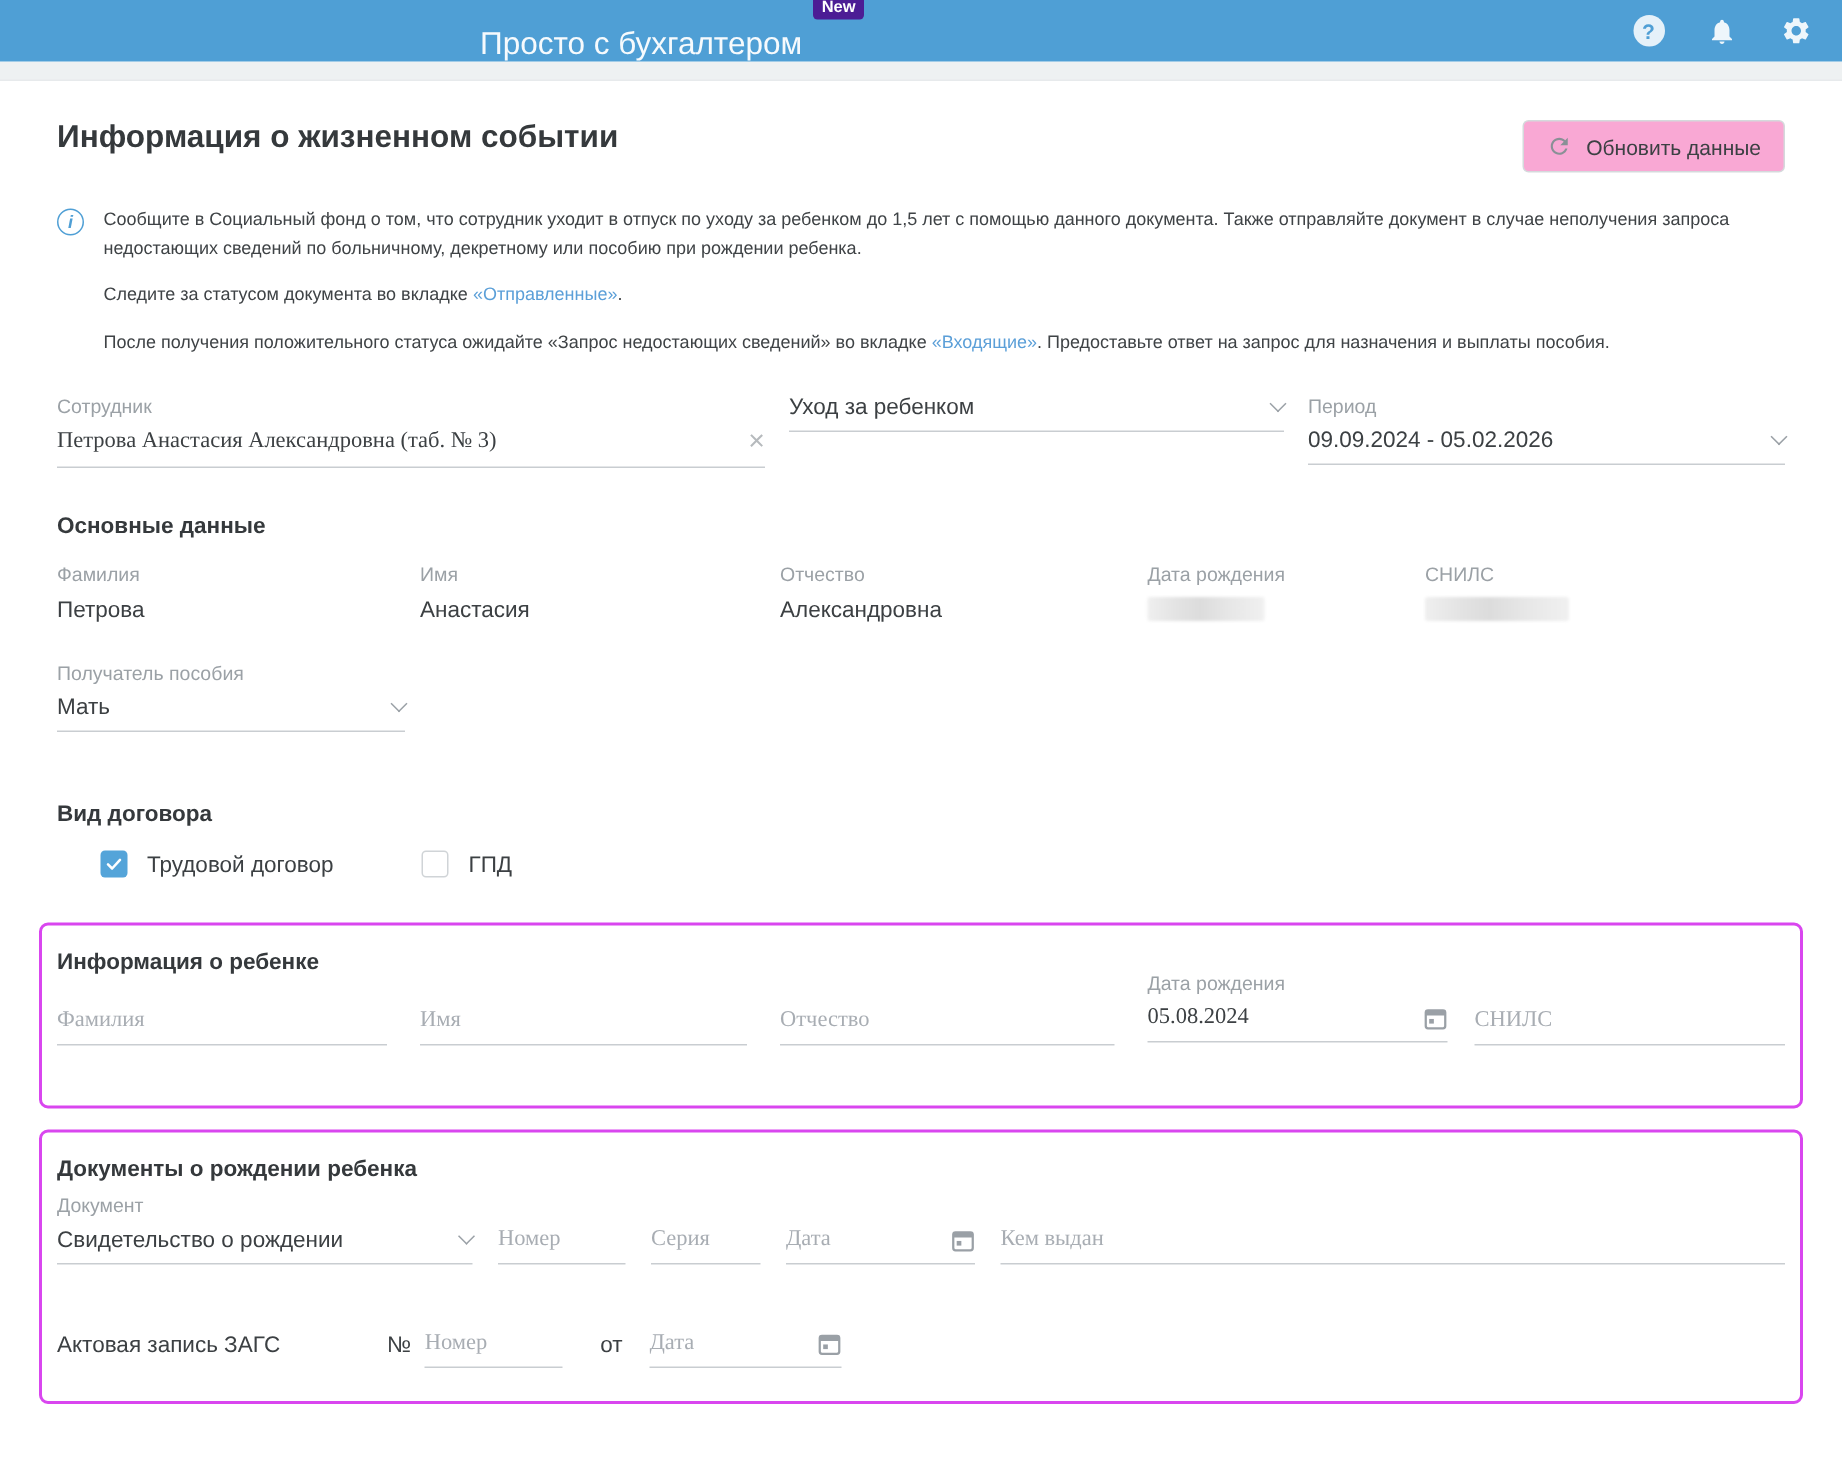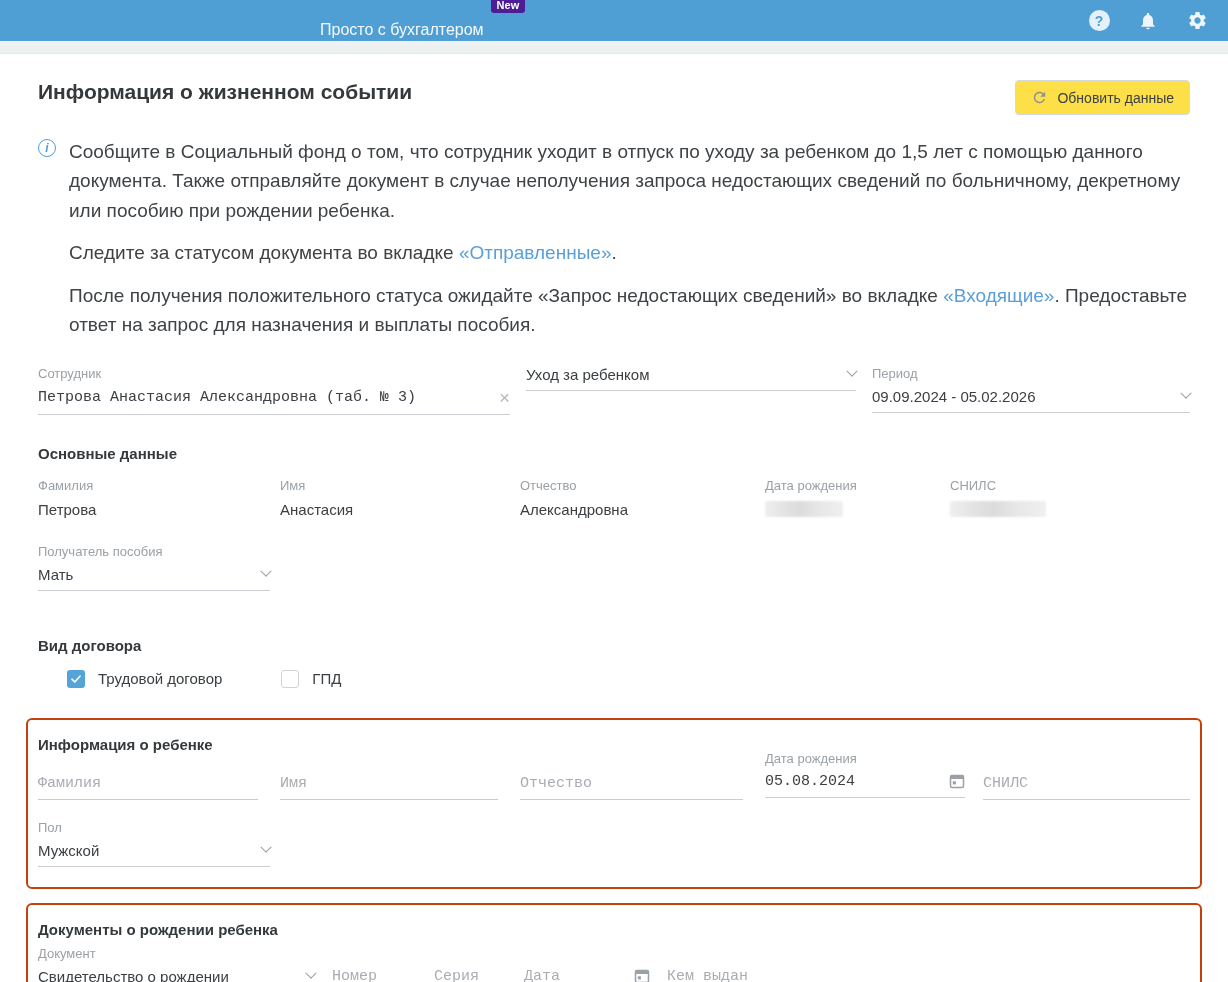"Просто с бухгалтером" .topbar-title { font-size: 16px -> 21px }
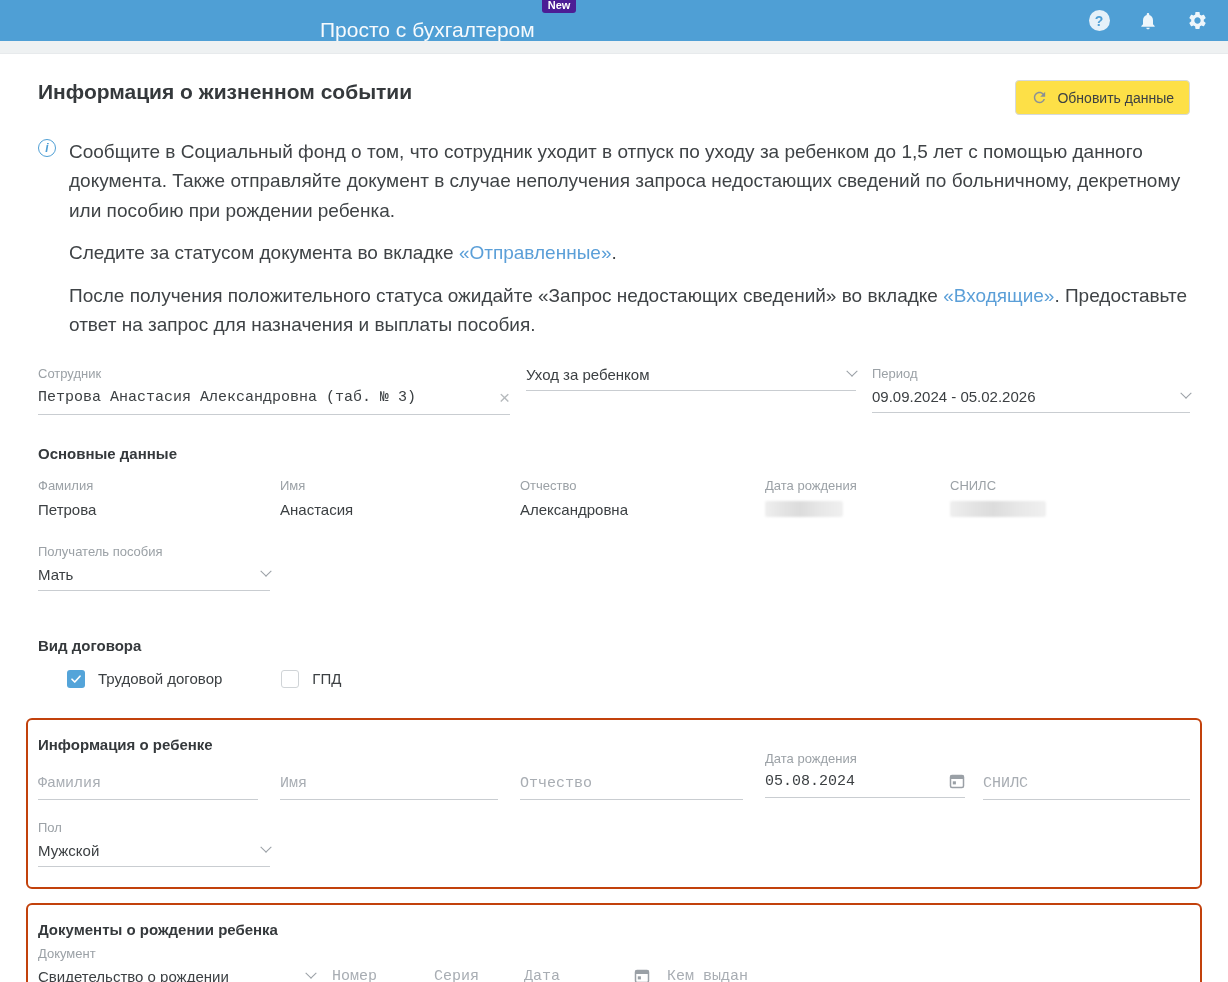"Обновить данные" .btn-refresh { background: #fde047 -> #f9a8d4 }
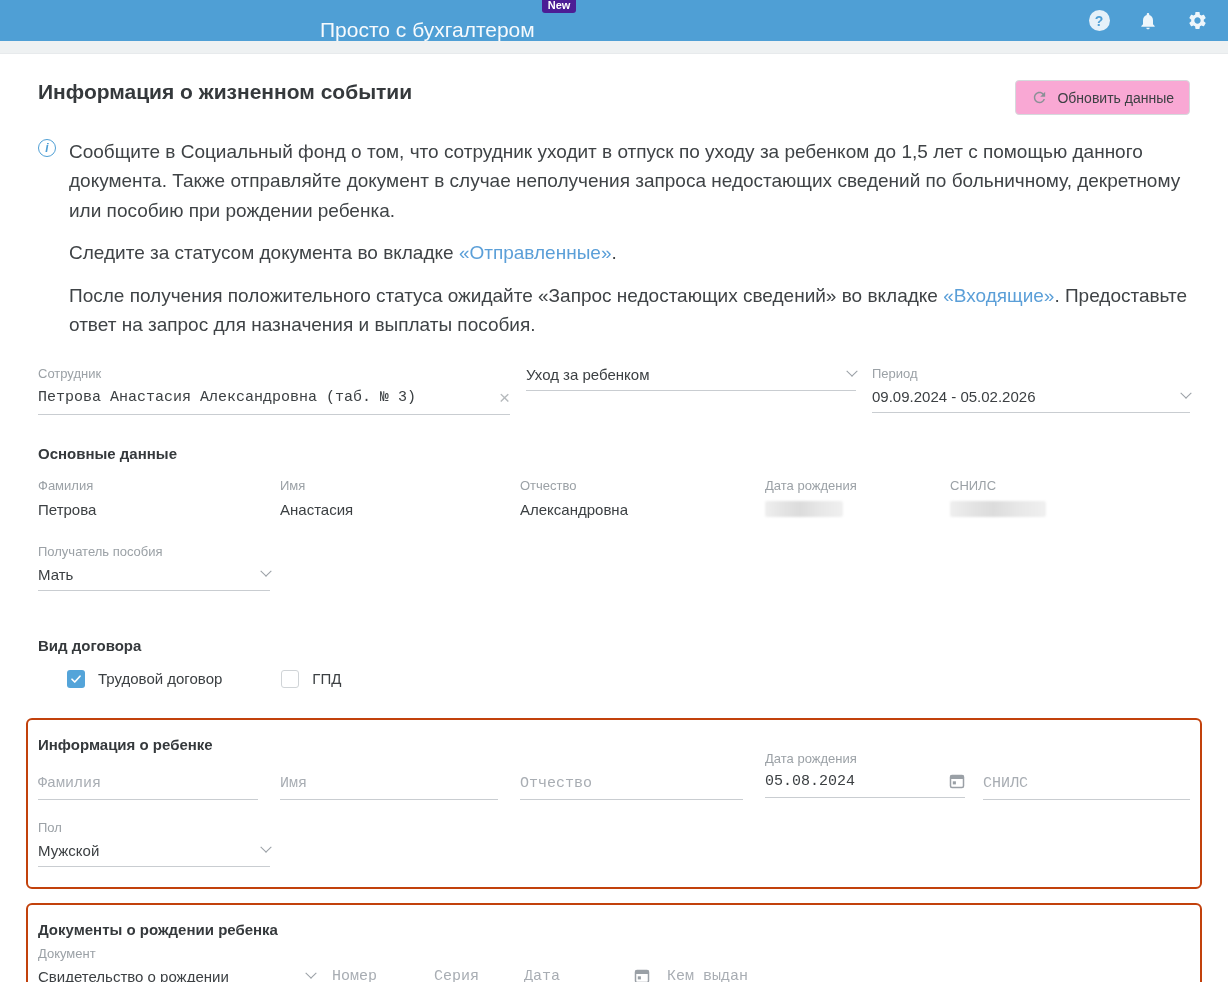"Сообщите в Социальный фонд о" .info-text p { font-size: 19px -> 12px }
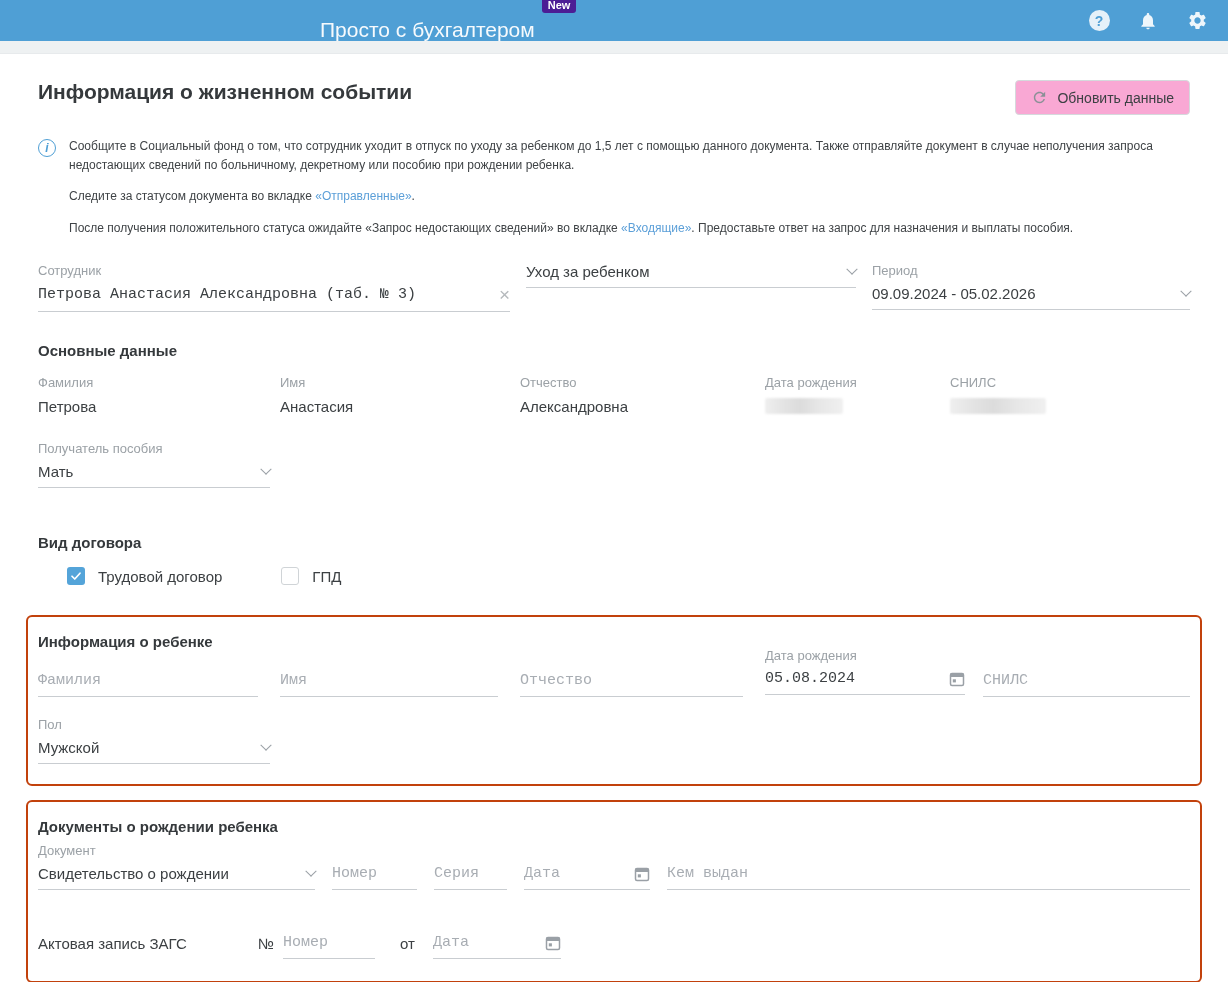"Петрова Анастасия Александровна (таб. №" .control input { font-family: Liberation Mono, monospace -> Liberation Serif, serif }
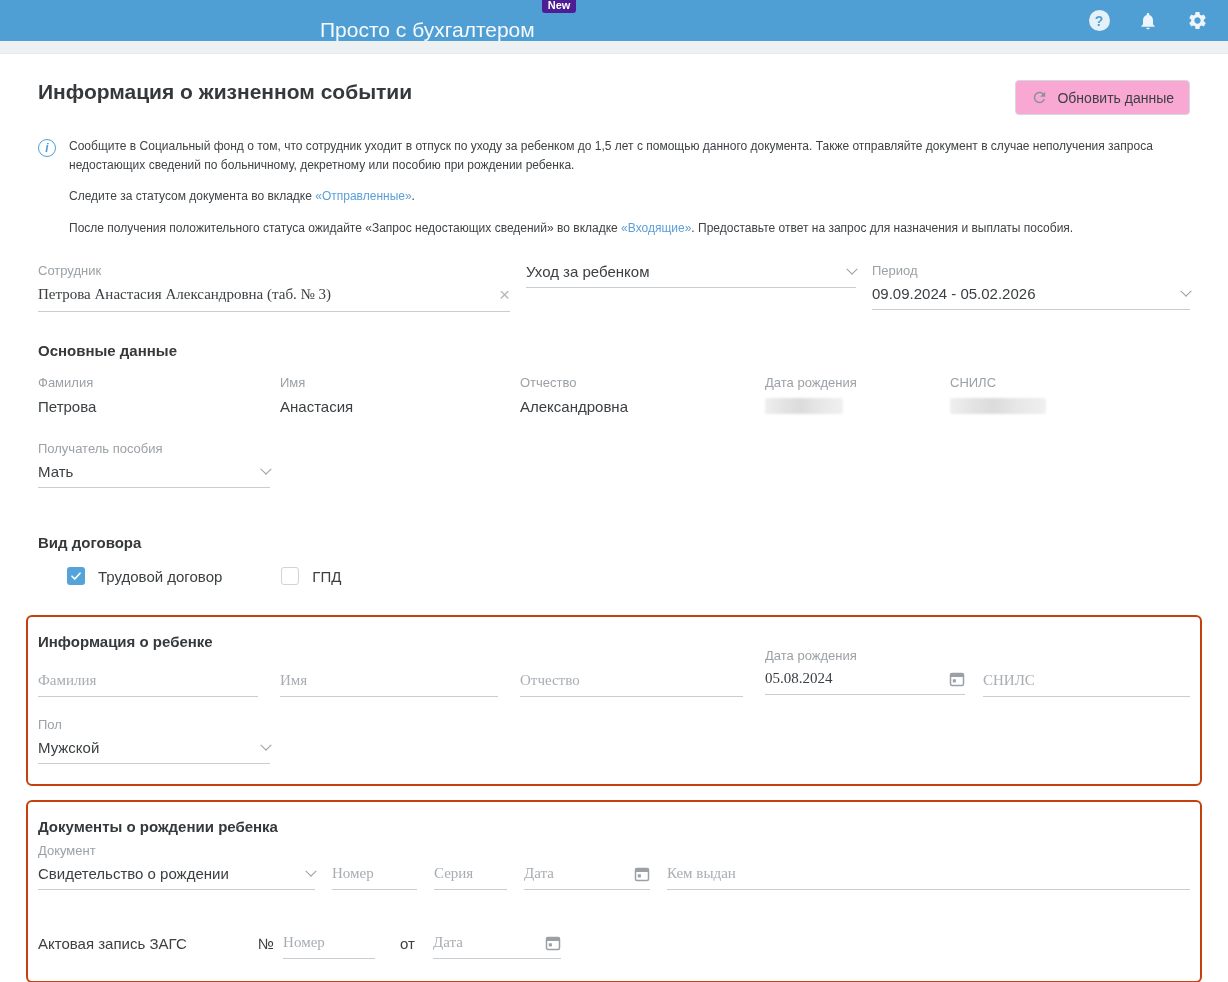"Информация о ребенке" .outlined { border: 2px solid #c2410c -> 2px solid #d946ef }
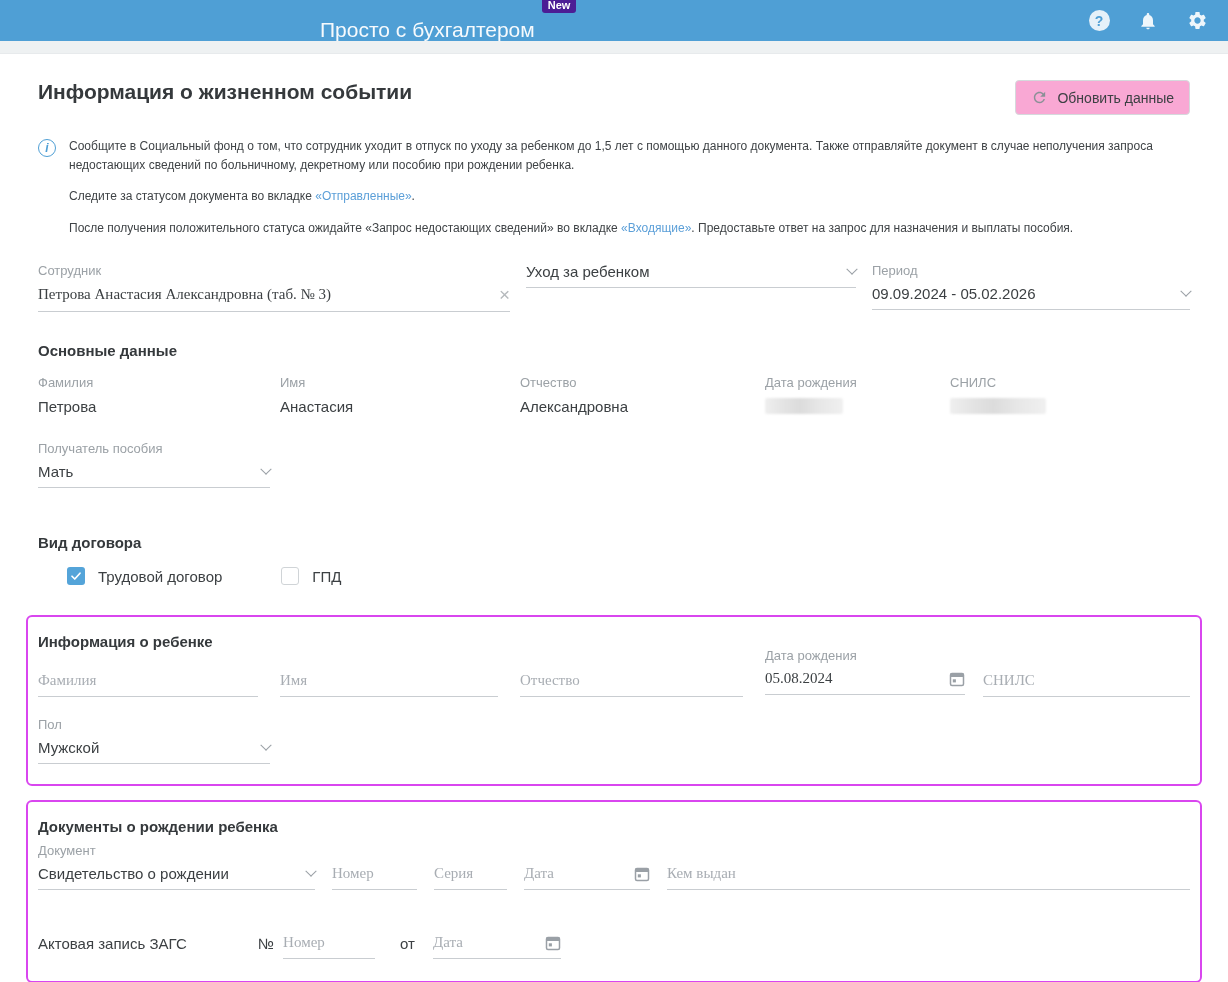"Пол" div.gender { html: <div> <label>Пол</label> <div> <span>Мужской</span> <span></span> </div> </div> -> none }
